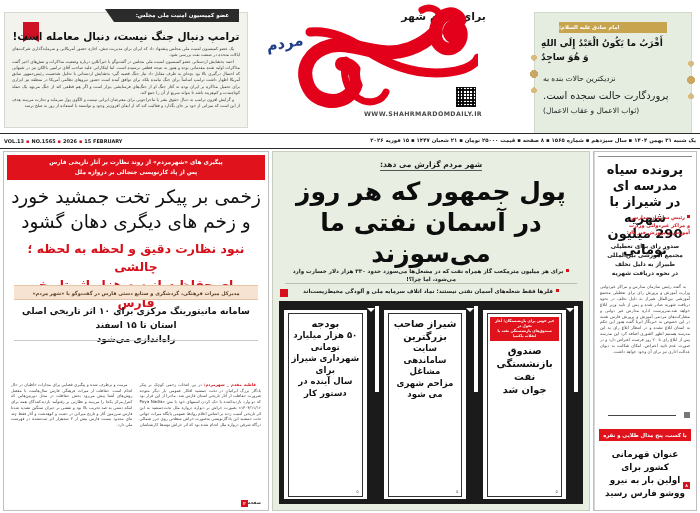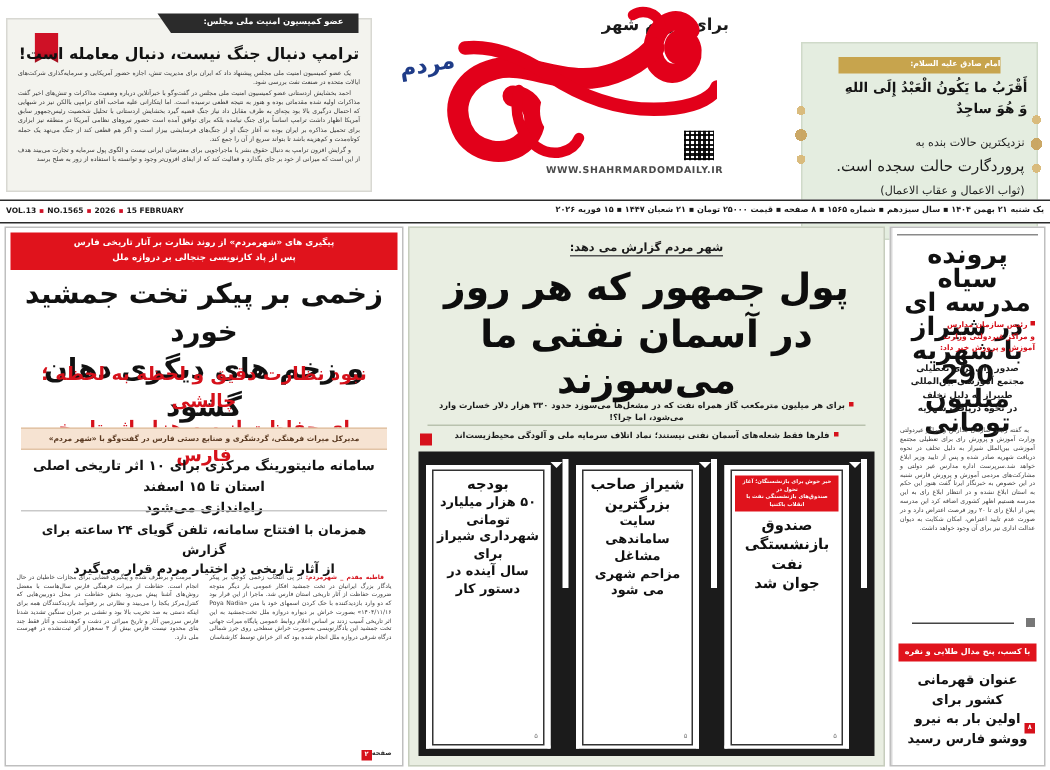"أَقْرَبُ ما يَكُونُ الْعَبْدُ إِلَى" .hadith { text-align: right -> left; top: 28px -> 12px }
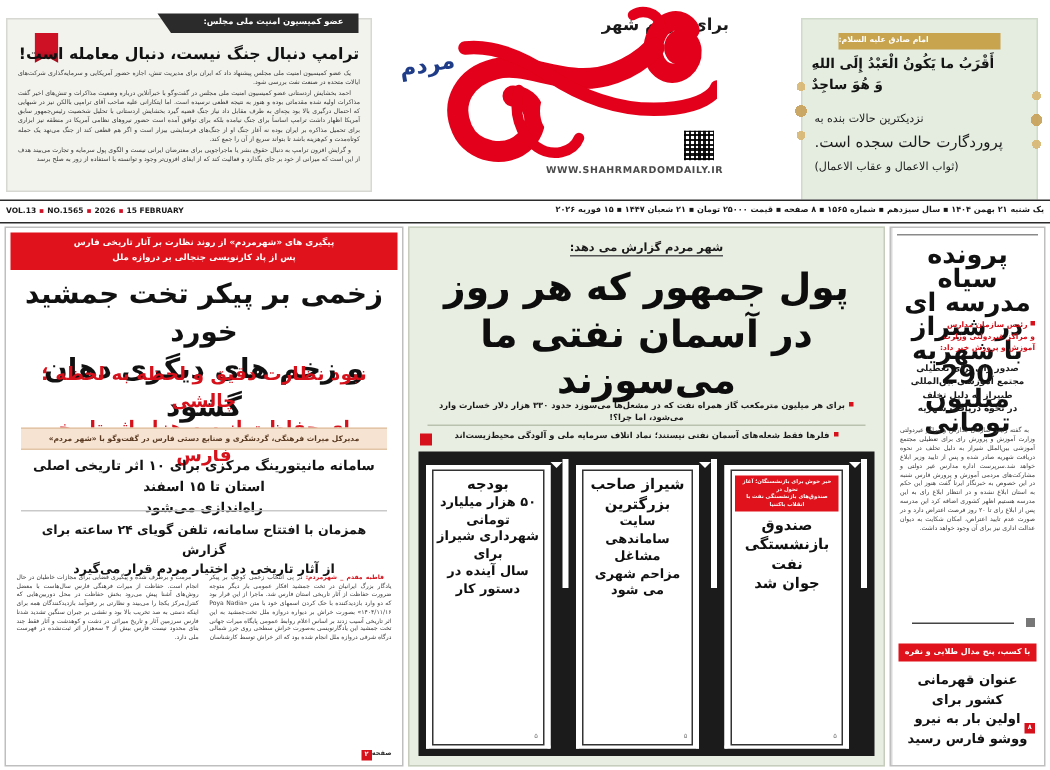"پرونده سیاه مدرسه ای" .rc-head { font-size: 17px -> 13px }
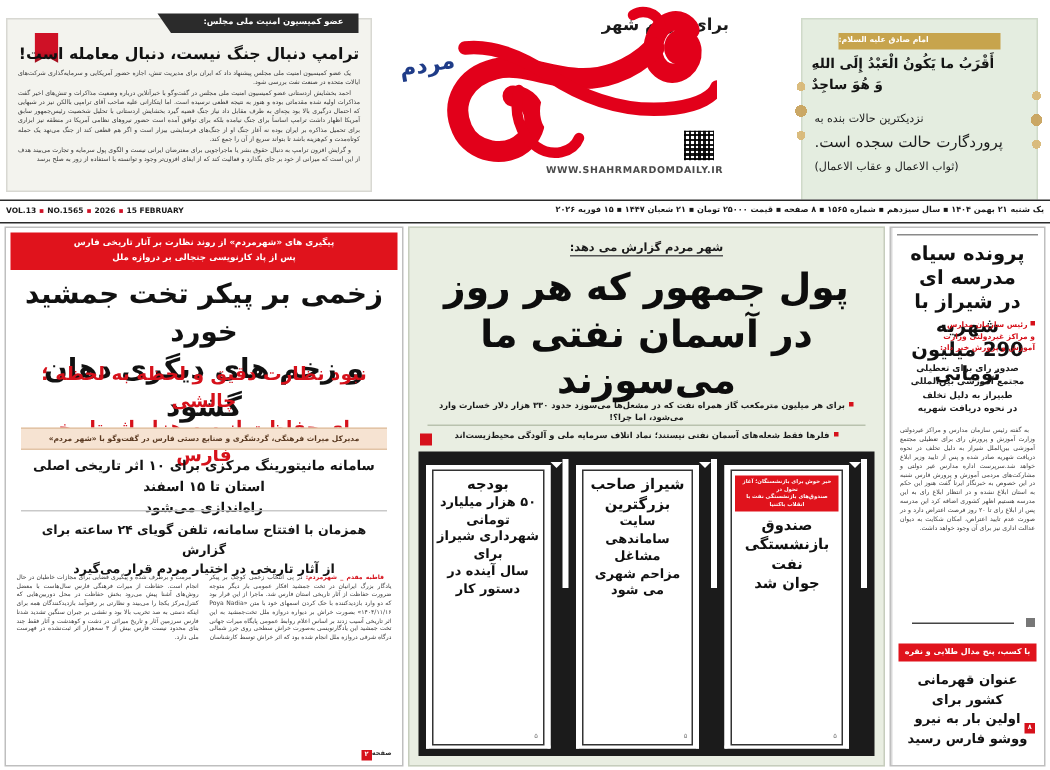"زخمی بر پیکر تخت جمشید" .lc-head { font-weight: bold -> normal }
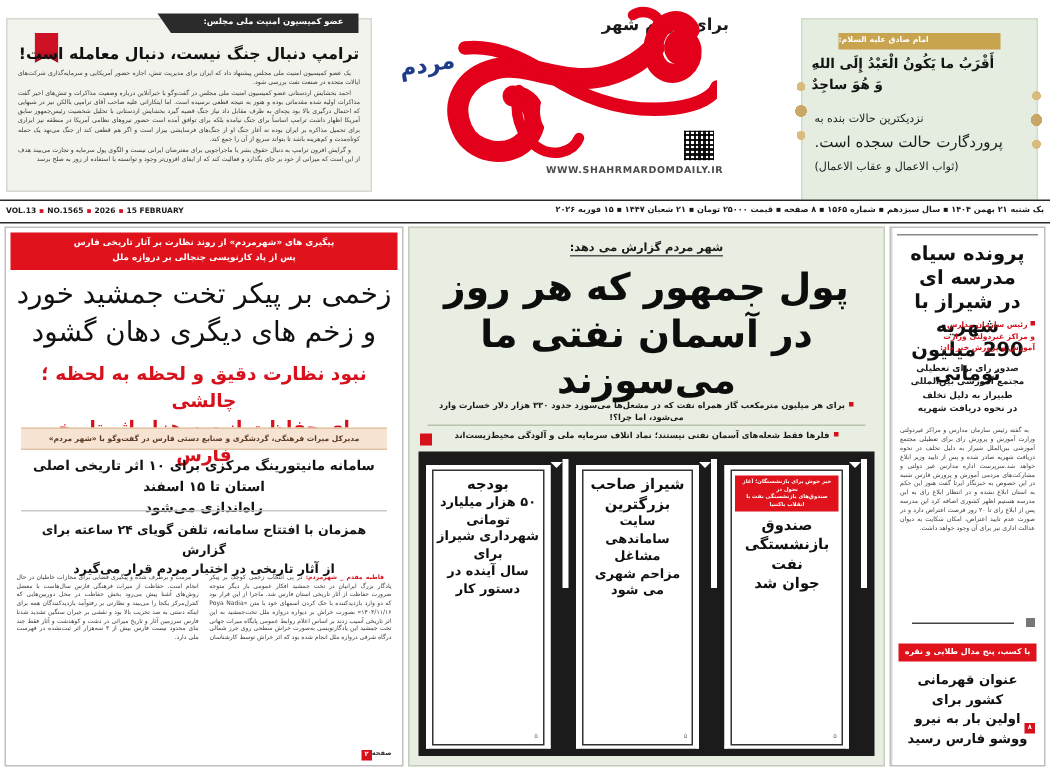"همزمان با افتتاح سامانه، تلفن" div.lc-sub3 { html: <div> <div>همزمان با افتتاح سامانه، تلفن گویای ۲۴ ساعته برای گزارش</div> <div>از آثار تاریخی در اختیار مردم قرار می‌گیرد</div> </div> -> none }
